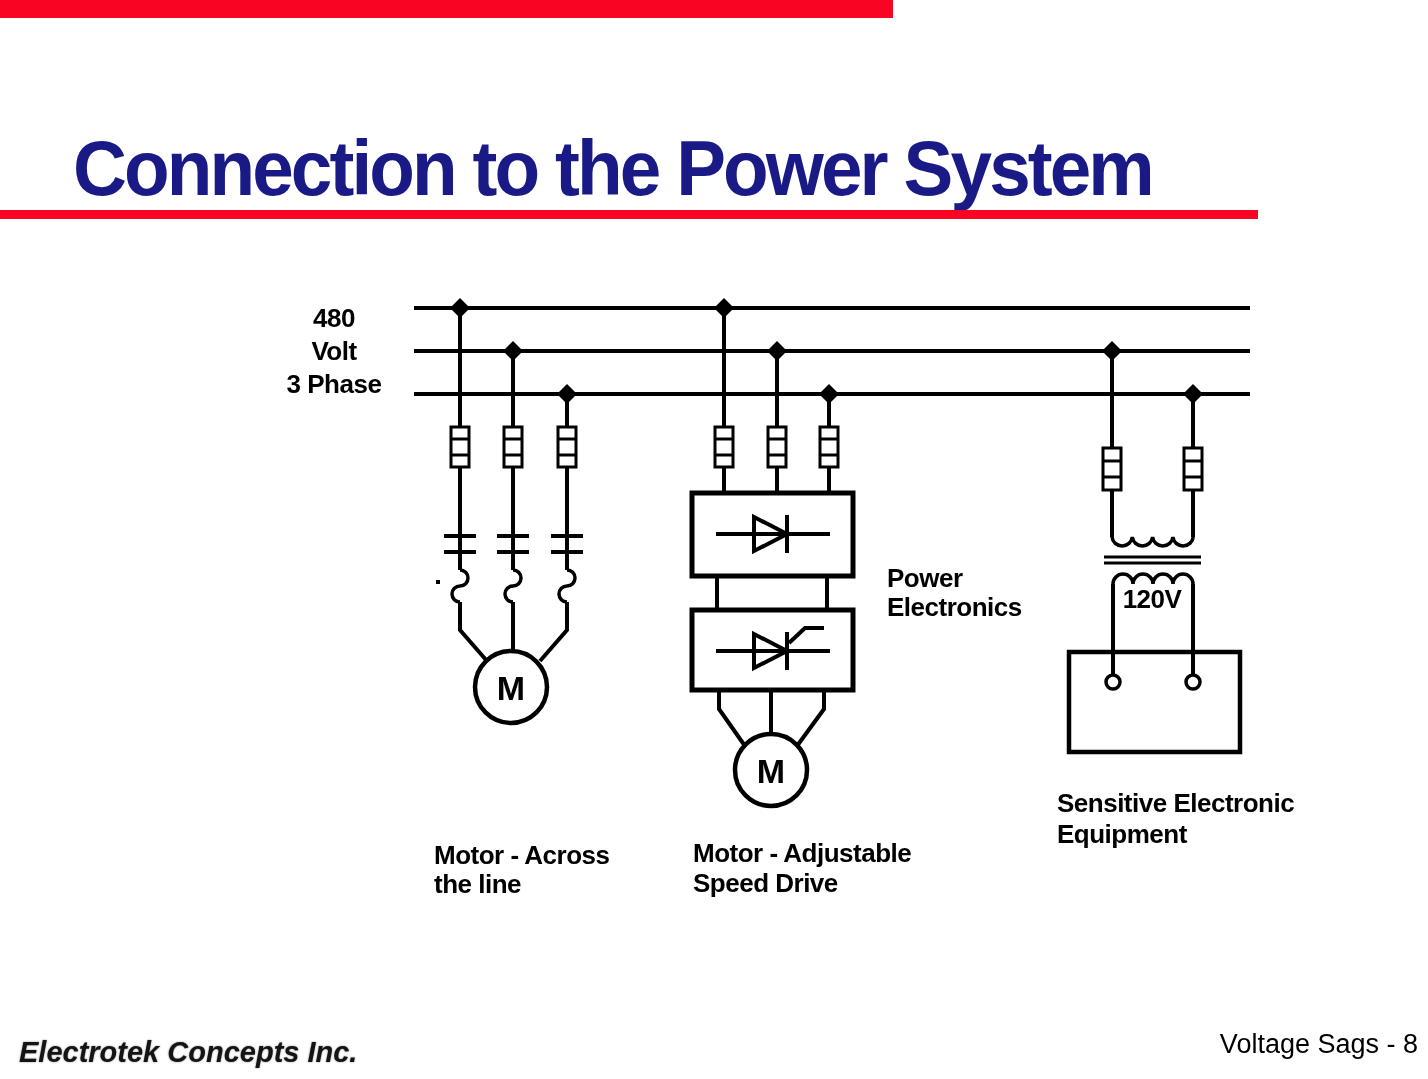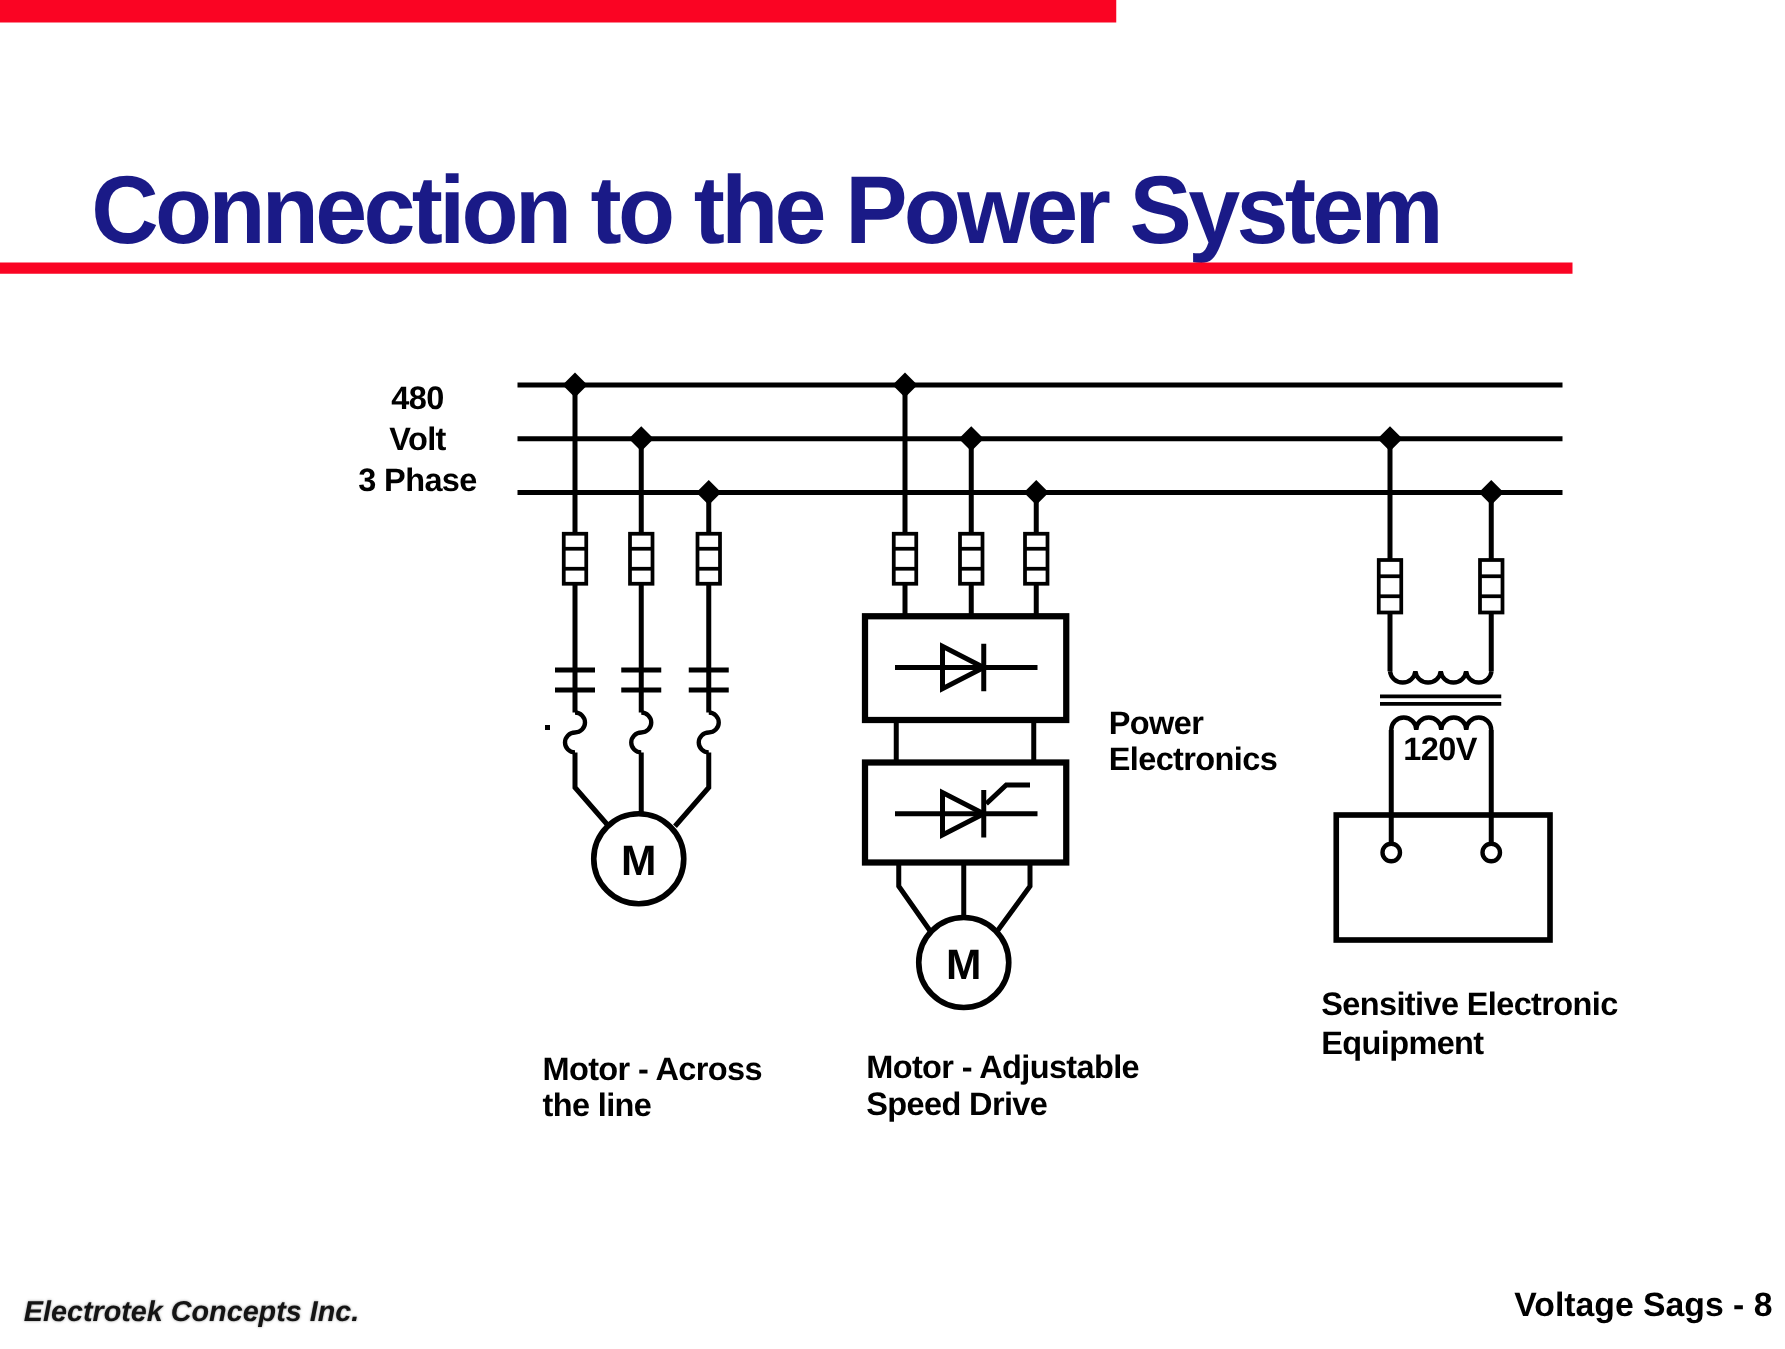"Electrotek Concepts Inc." .footer-left { font-size: 23px -> 29px }
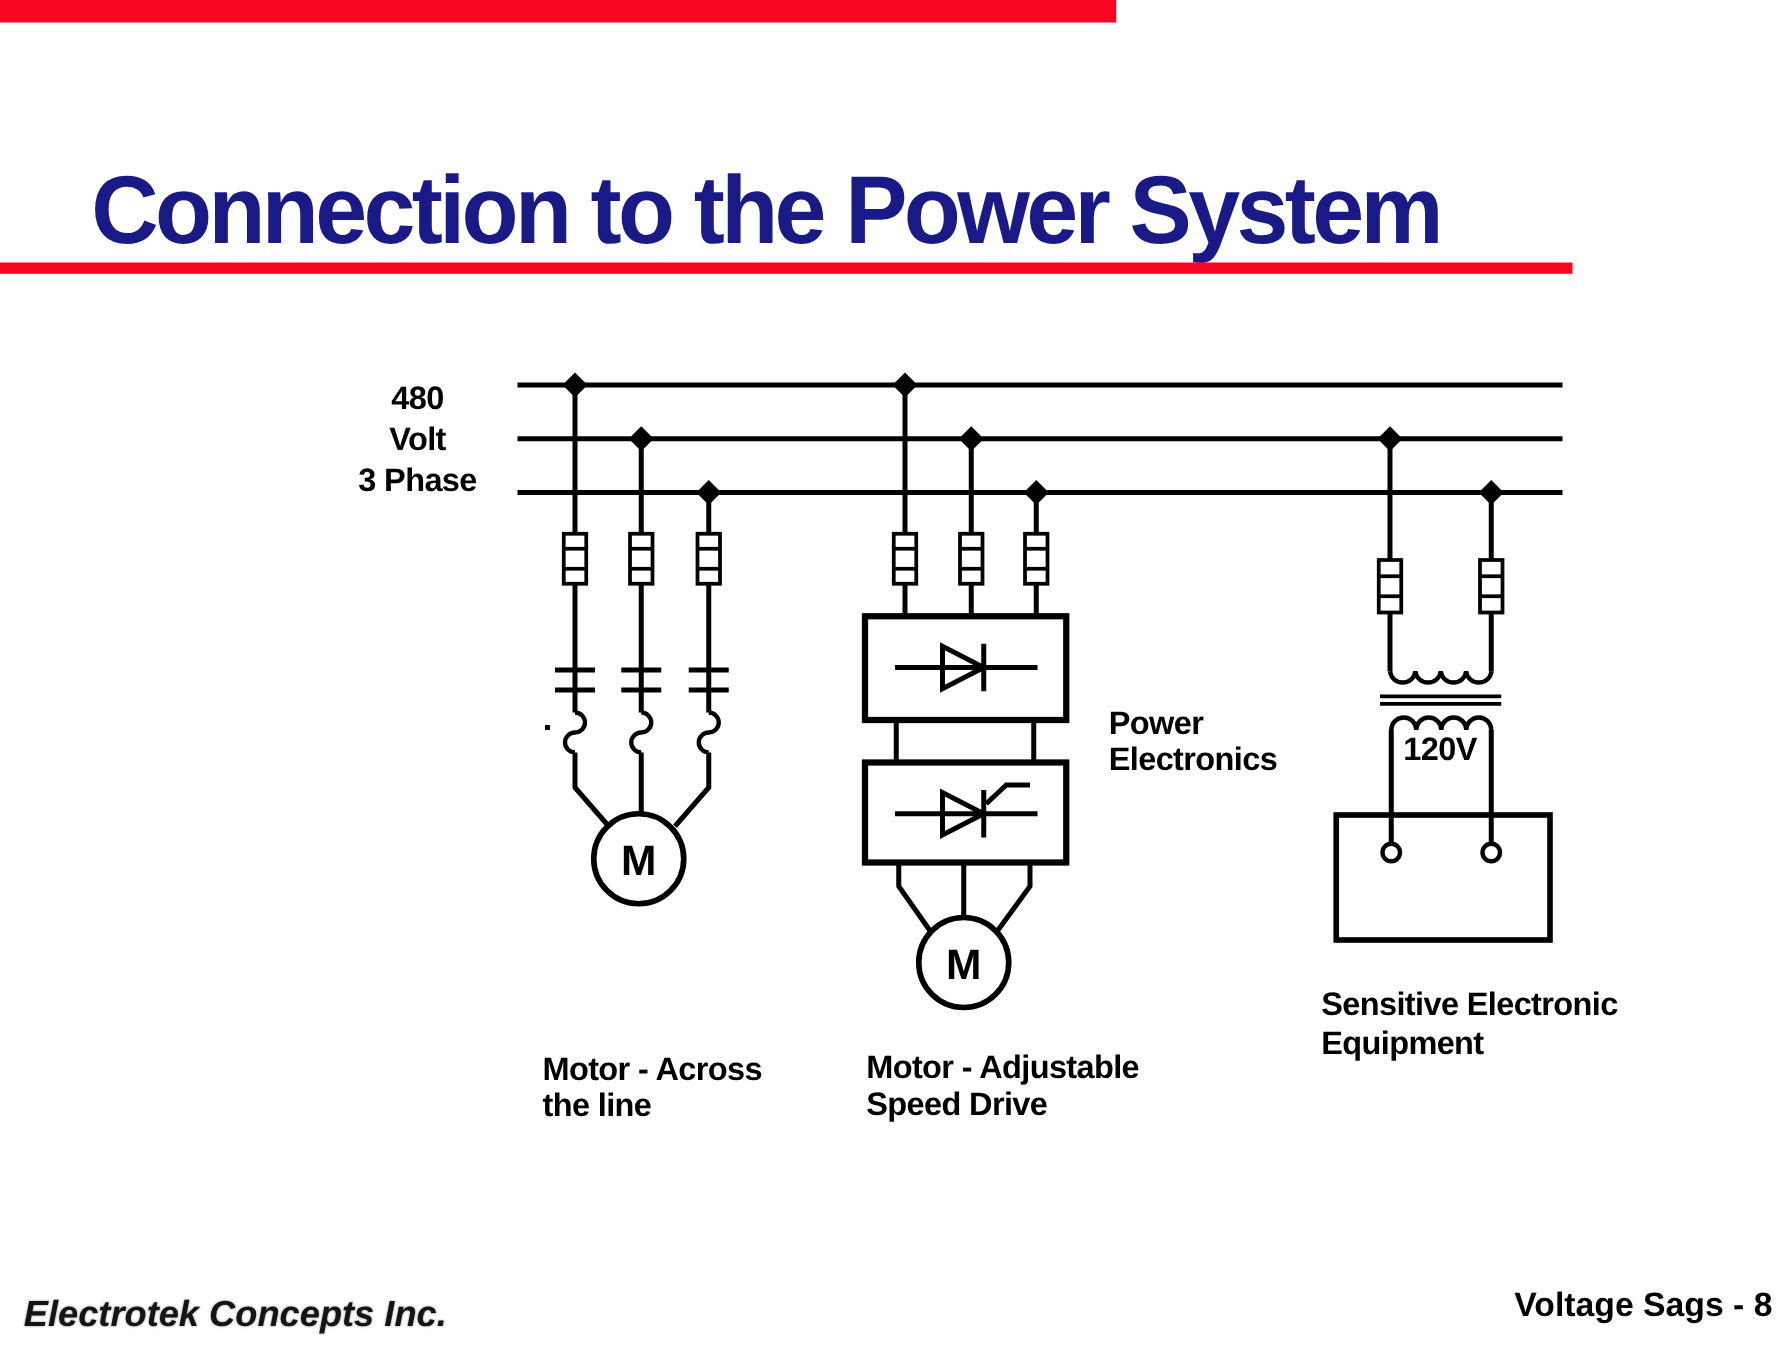"Voltage Sags - 8" .footer-right { font-weight: bold -> normal }
